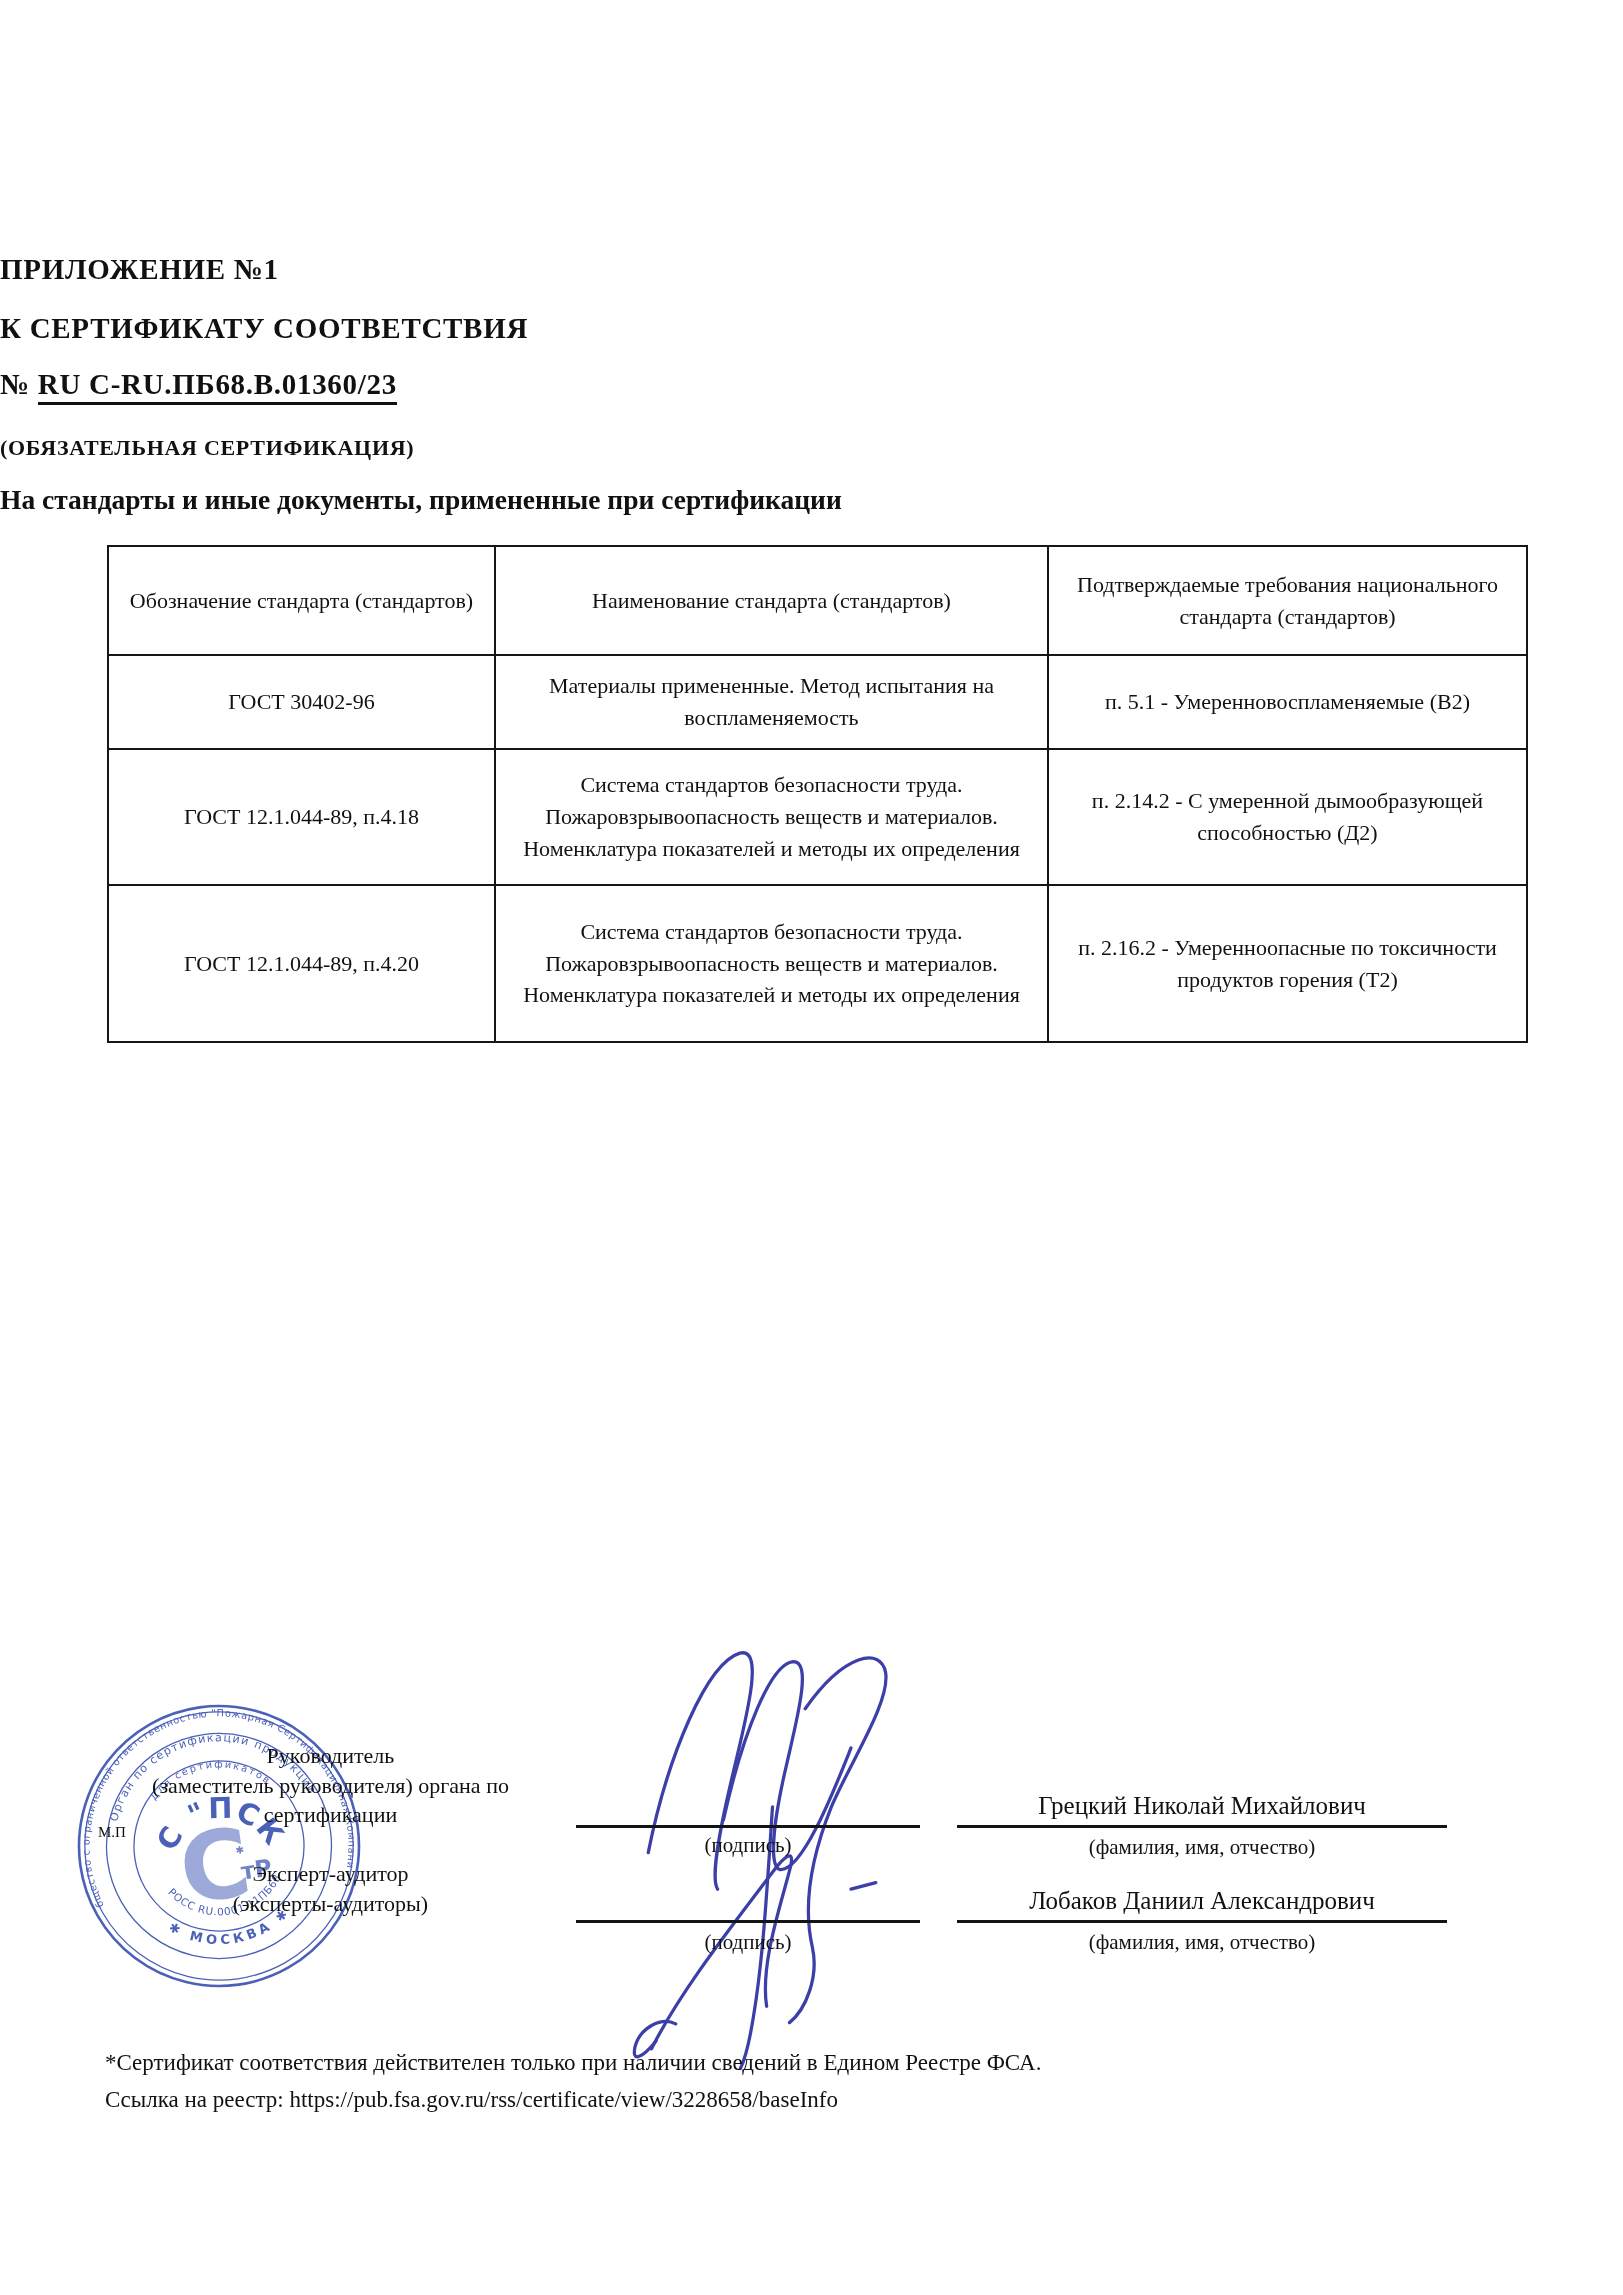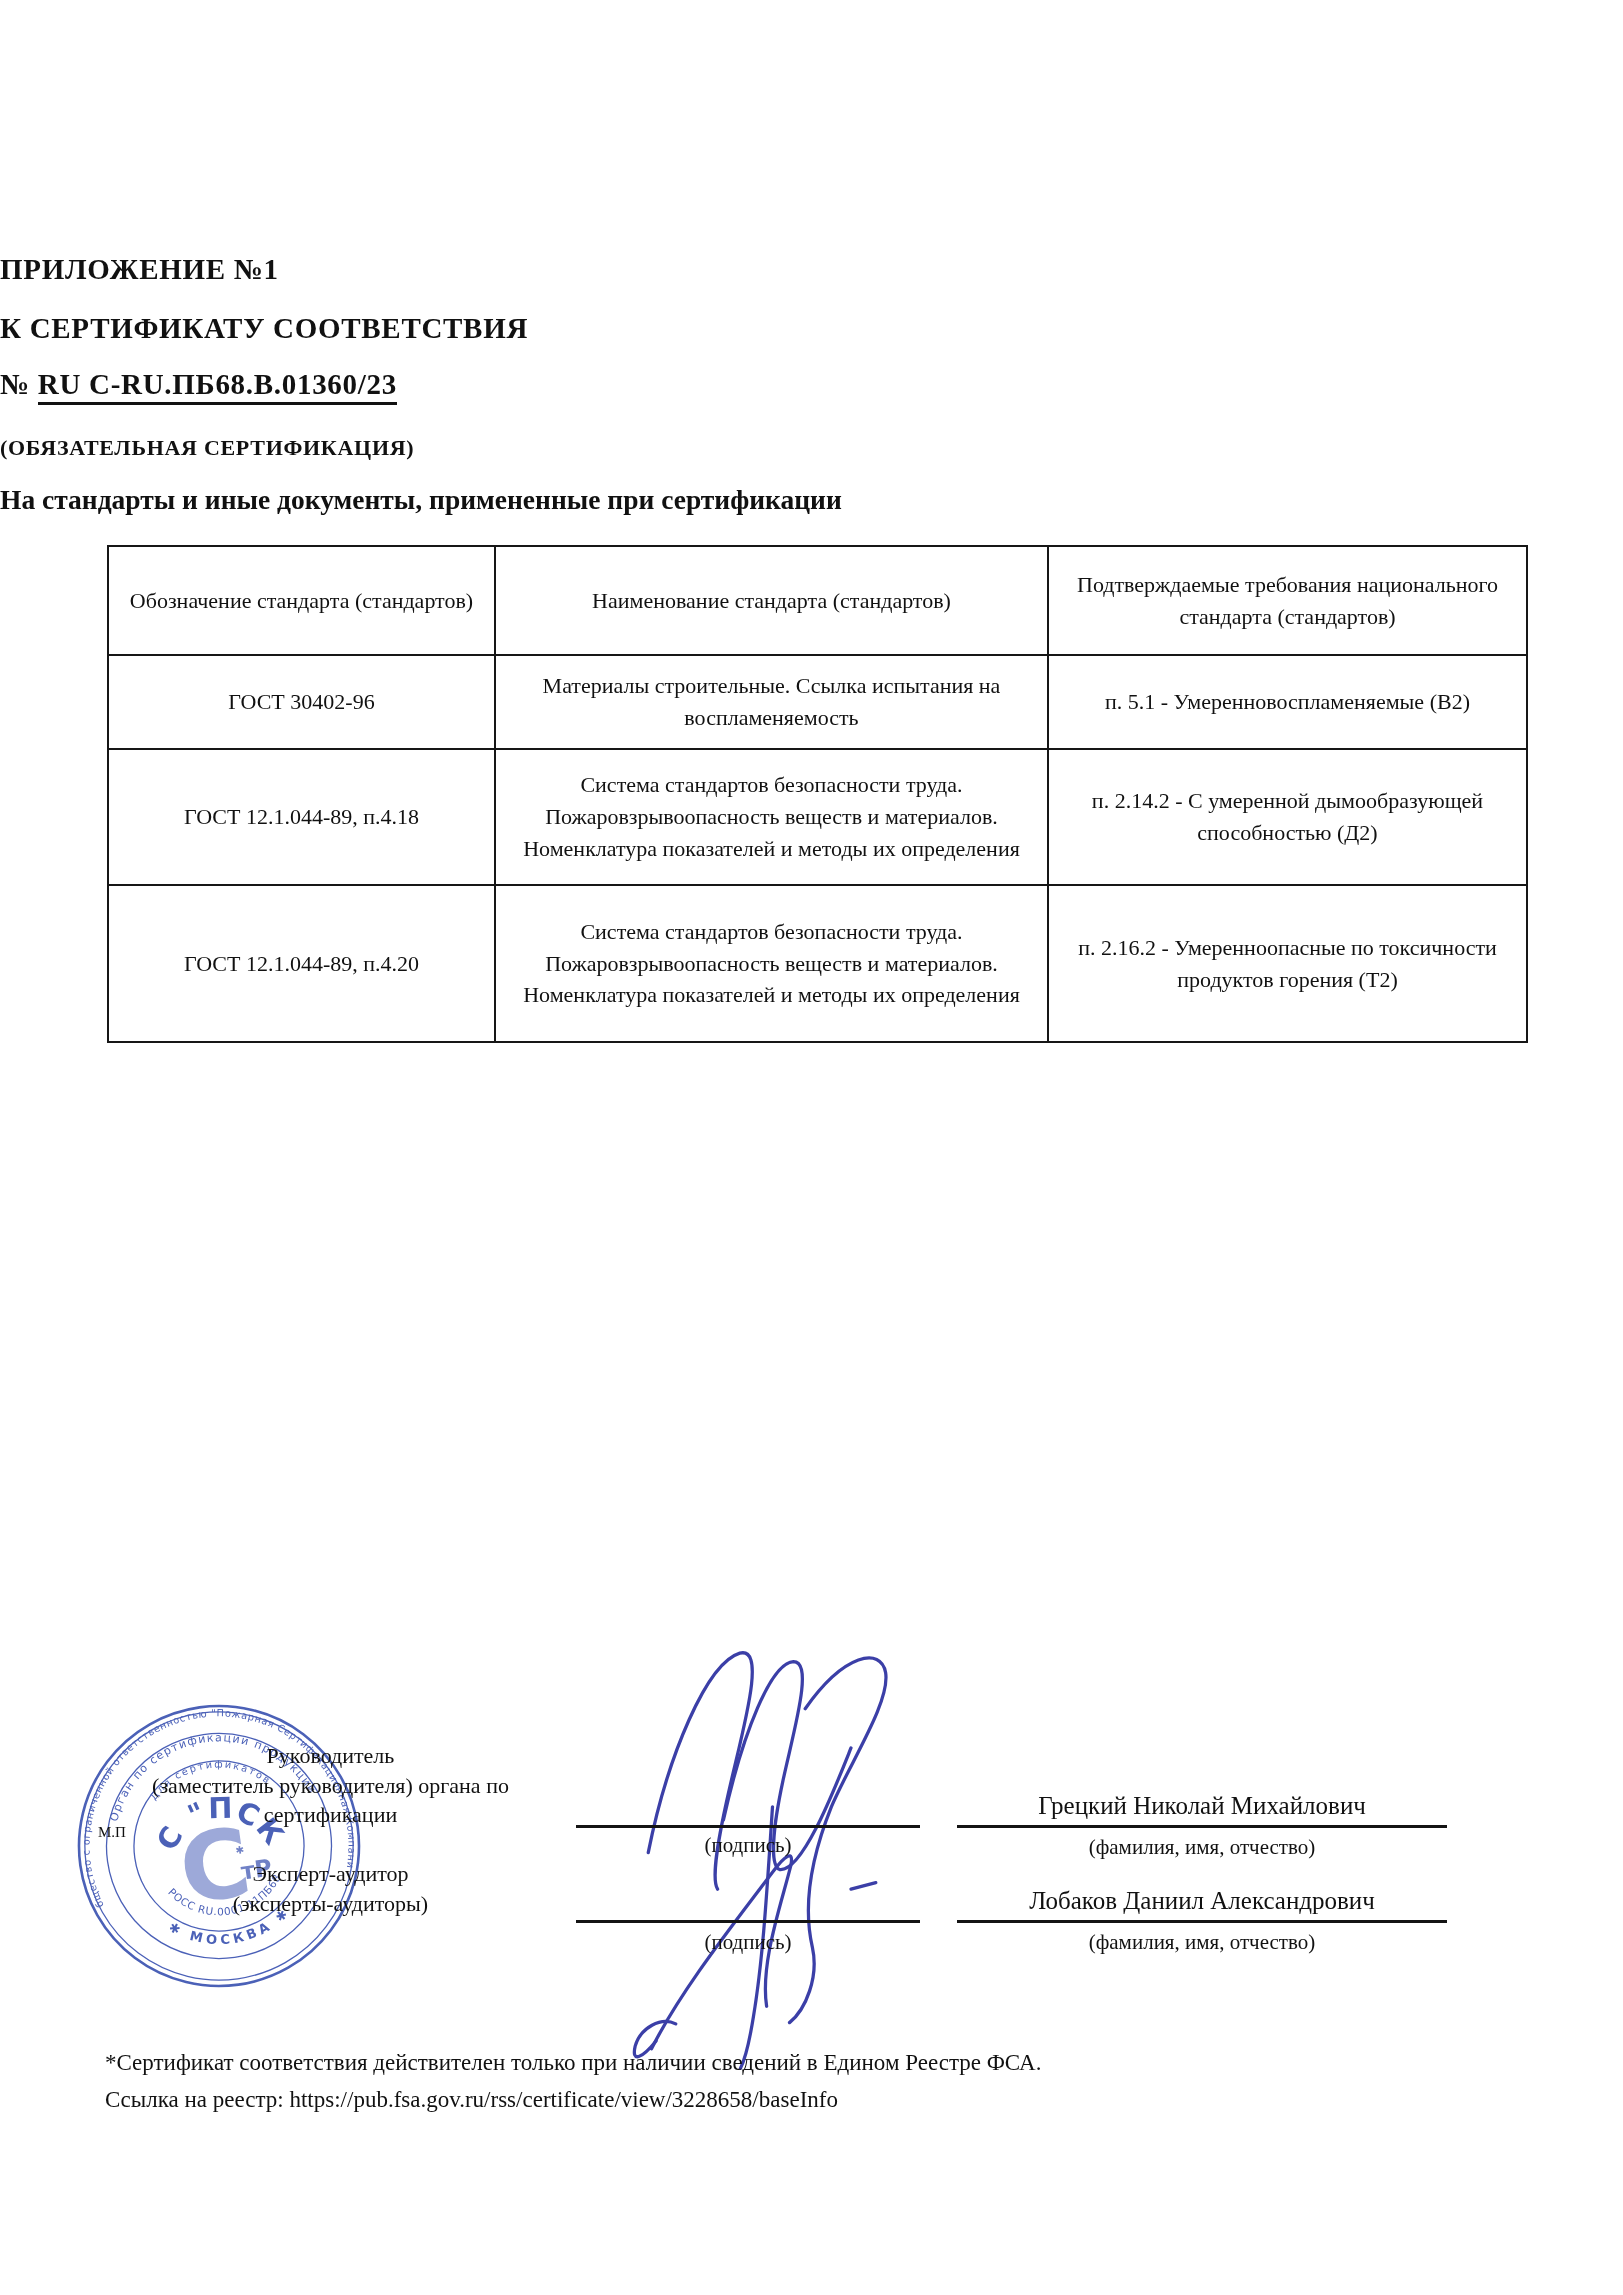"Материалы строительные. Ссылка испытания" td { text: строительные. Ссылка -> примененные. Метод }
